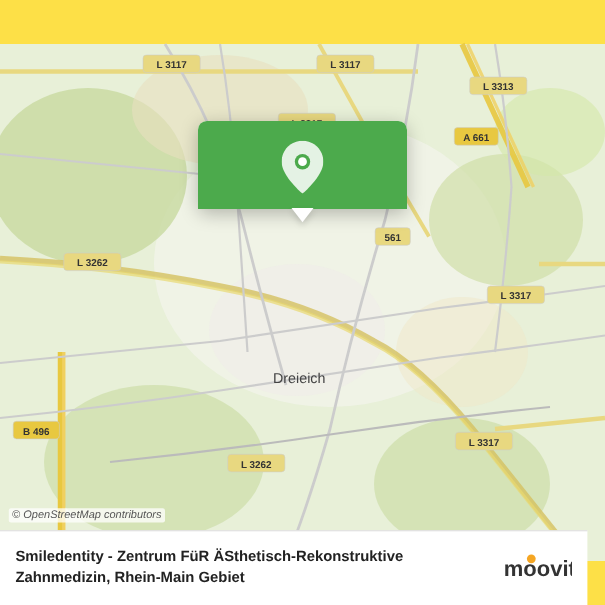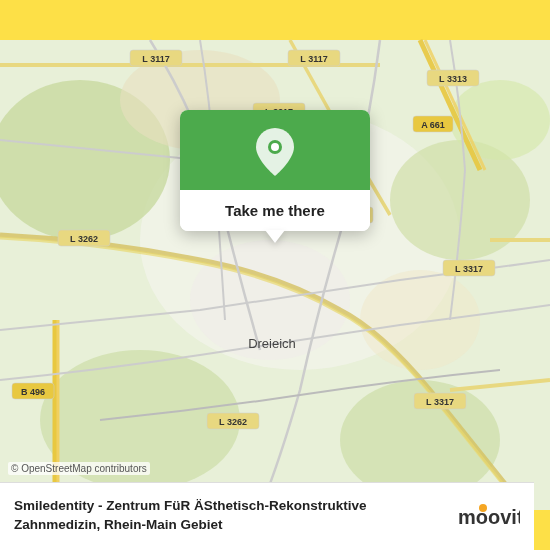"Take me there" button { html: <button>Take me there</button> -> none }
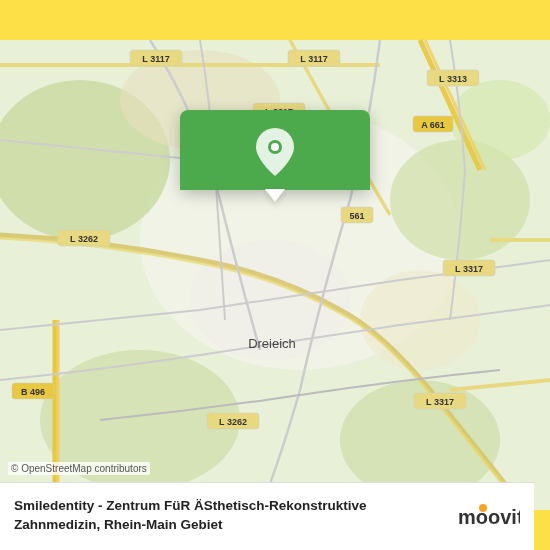"© OpenStreetMap contributors" #copyright { font-style: none -> italic }
